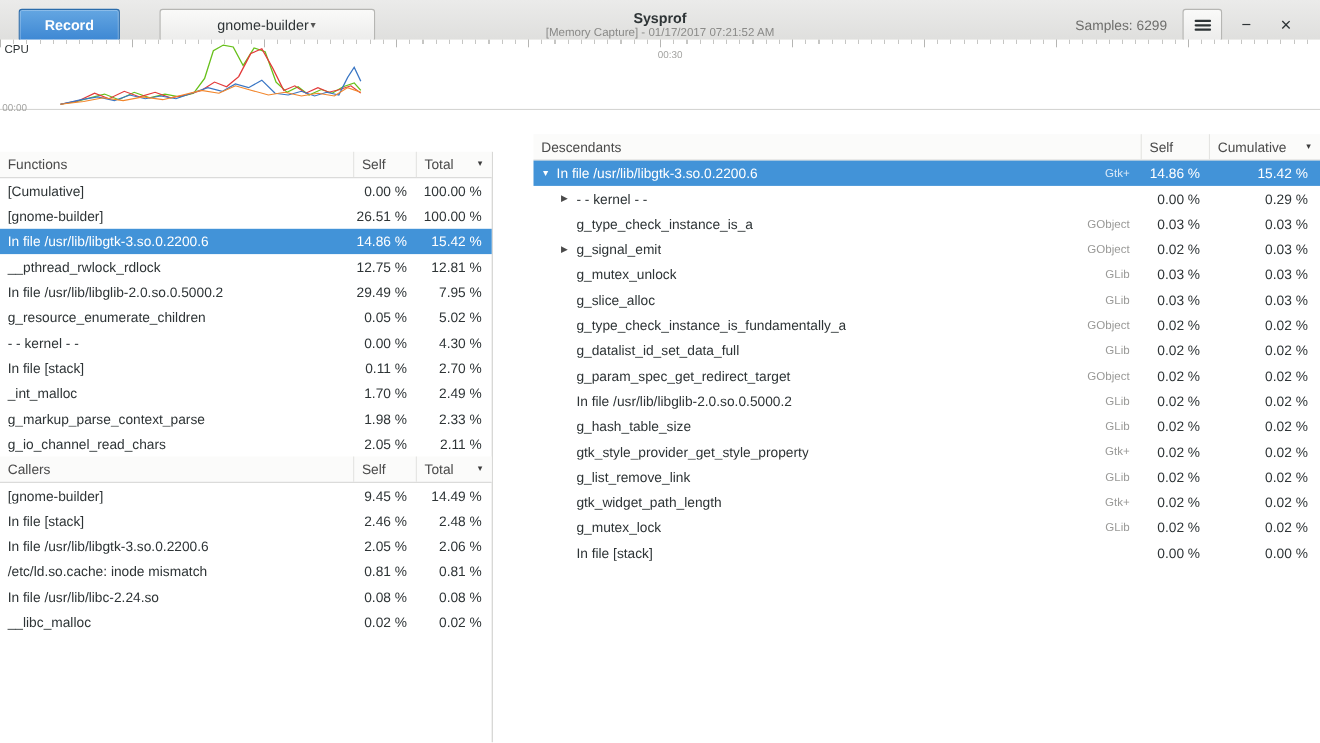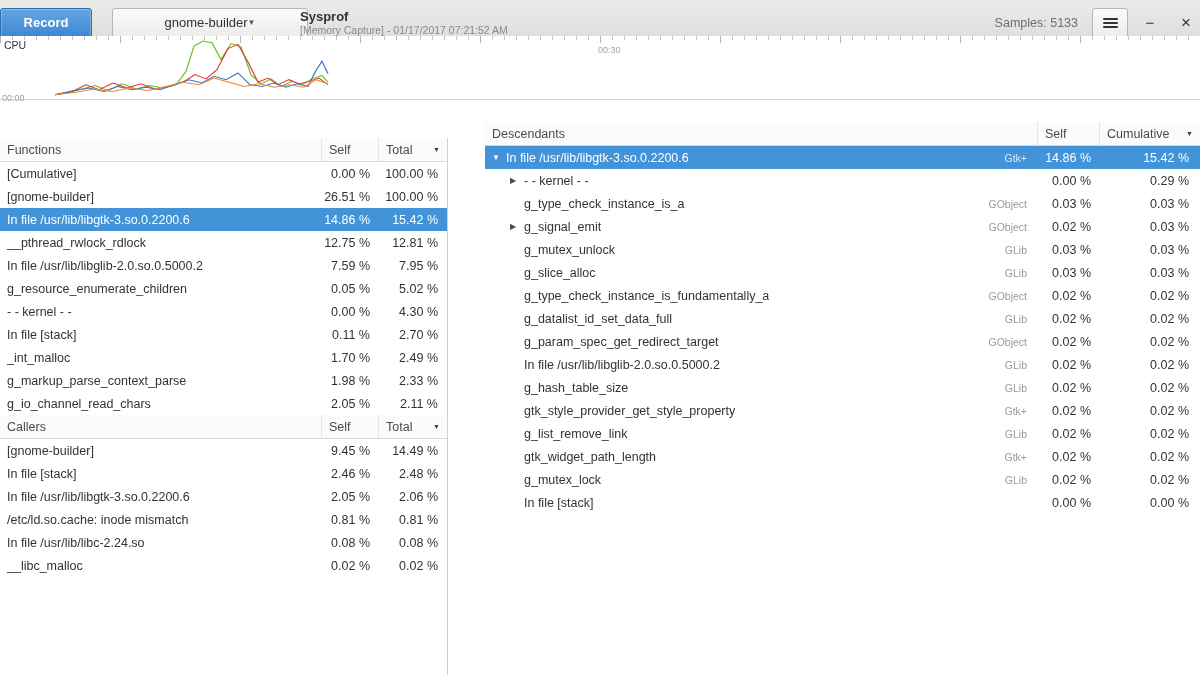"Record" .headerbar { gap: none -> 16px; padding: 0 0 -> 0 17px }
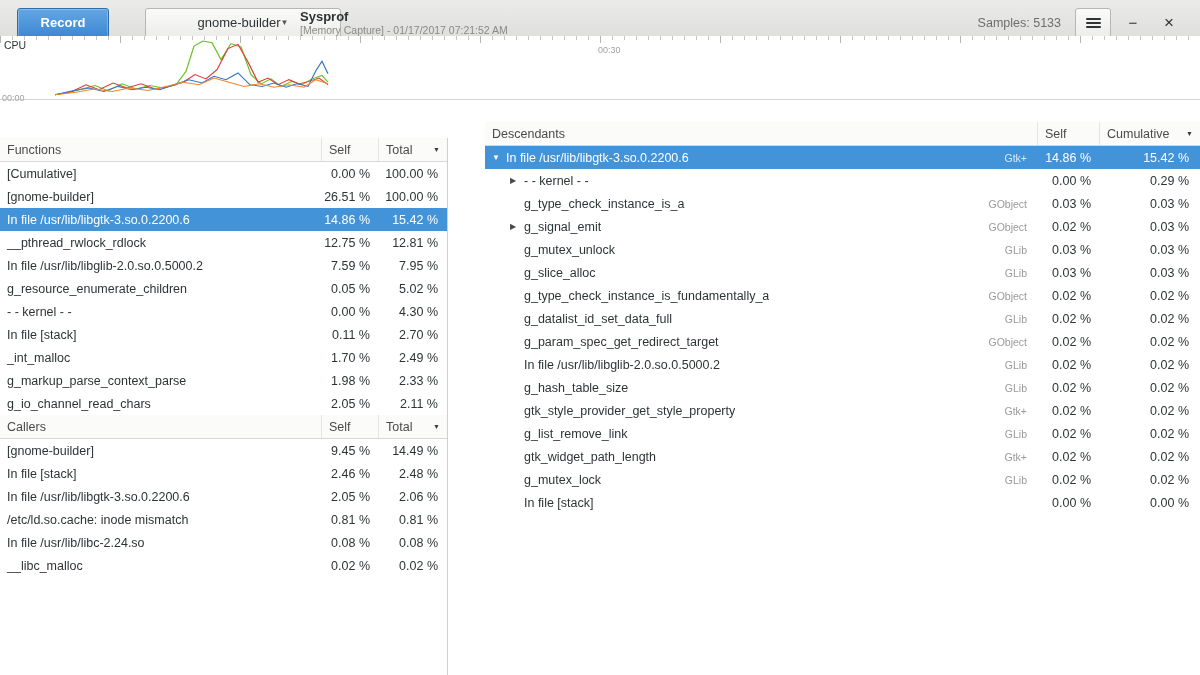"Sysprof" .title-box { align-items: flex-start -> center }
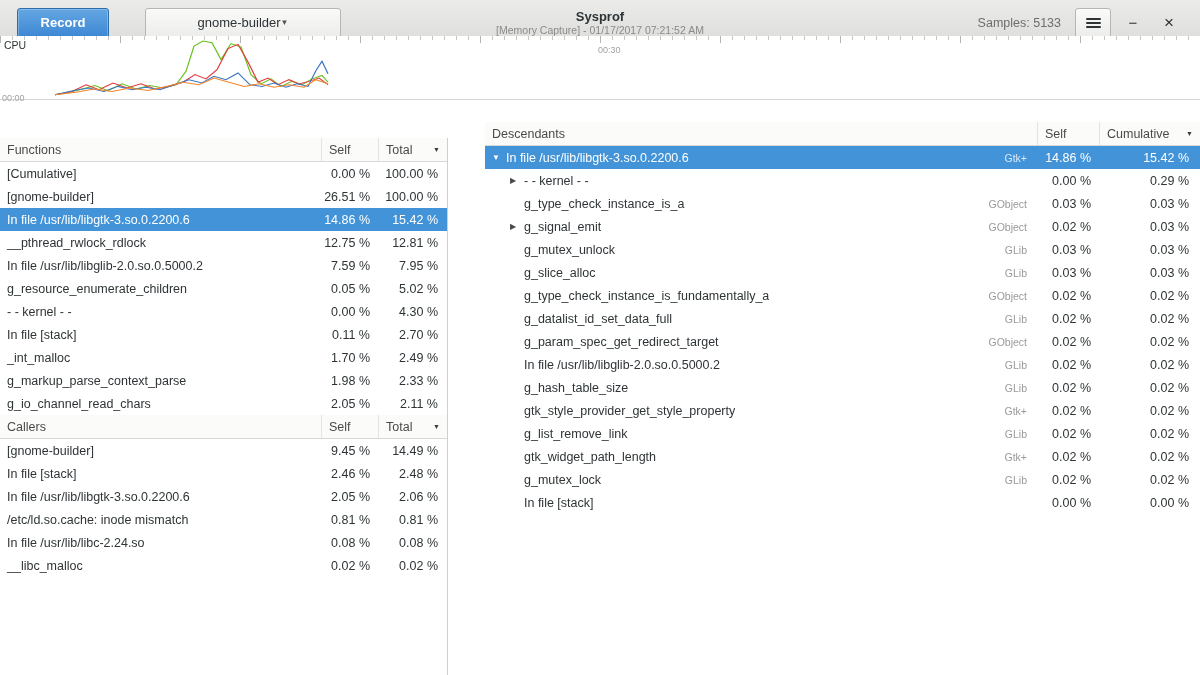"Samples: 5133" span.samples { text: 5133 -> 6299 }
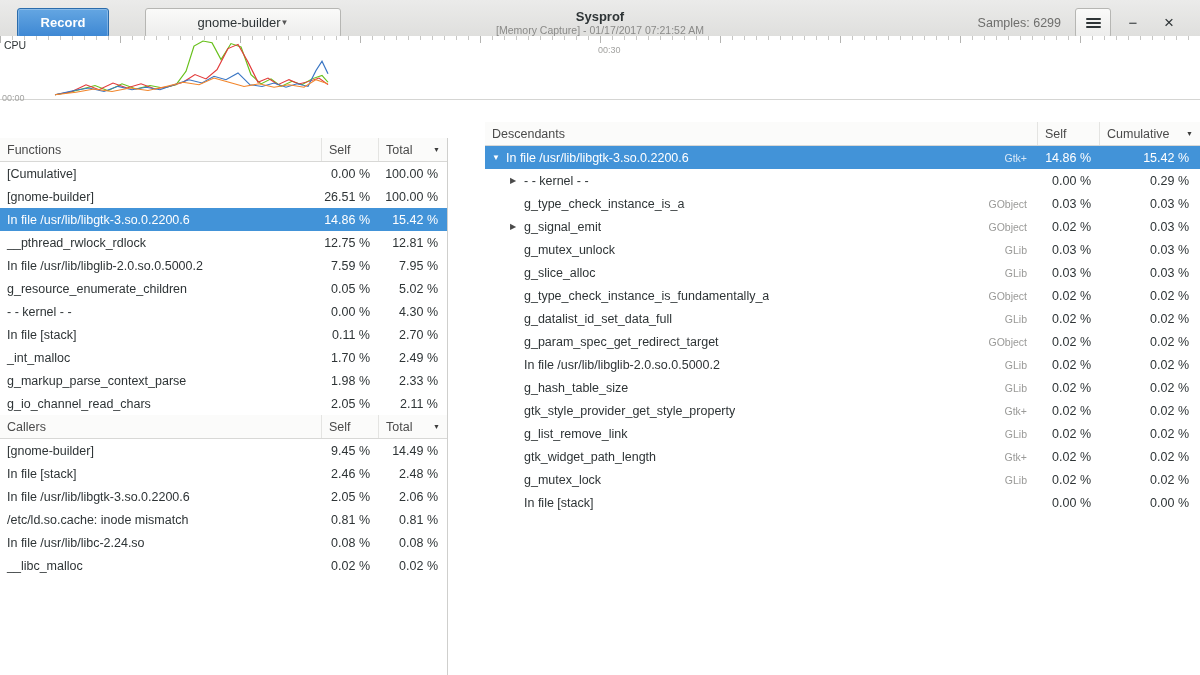"7.59 %" div.c-self { text: 7.59 -> 29.49 }
